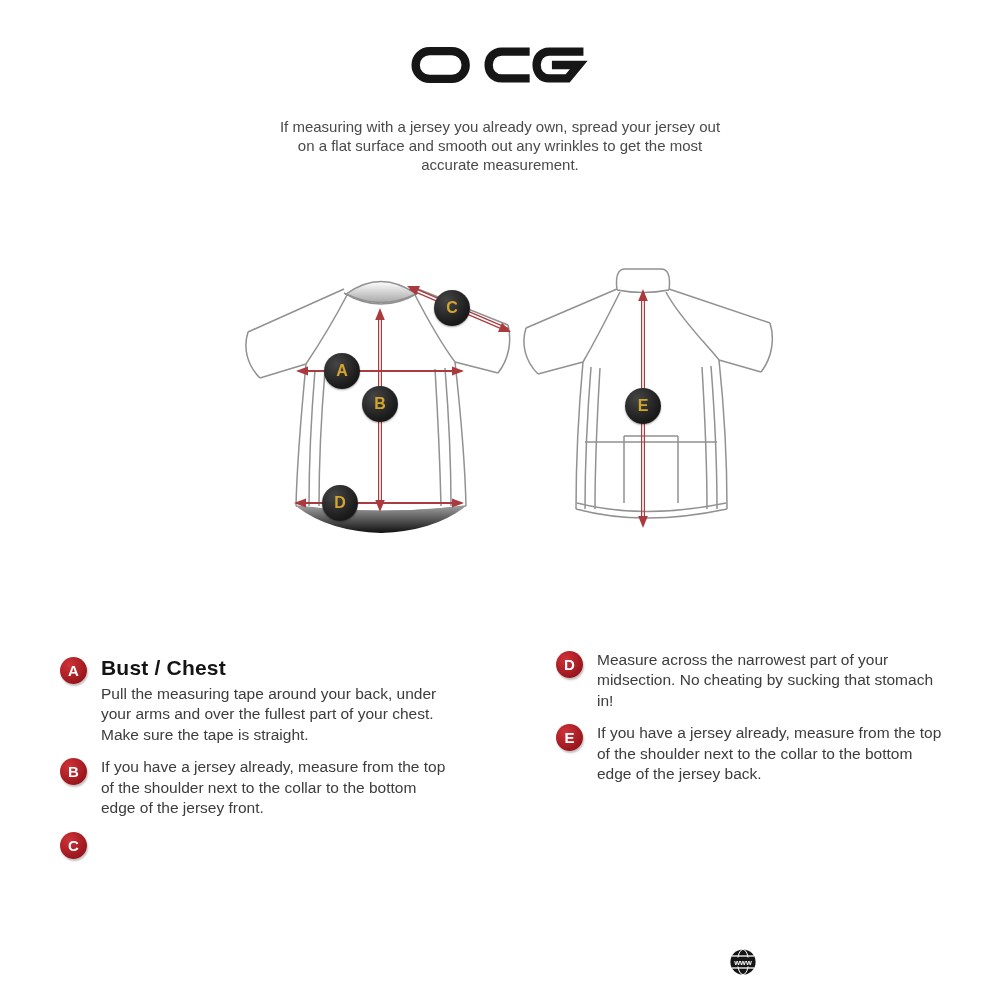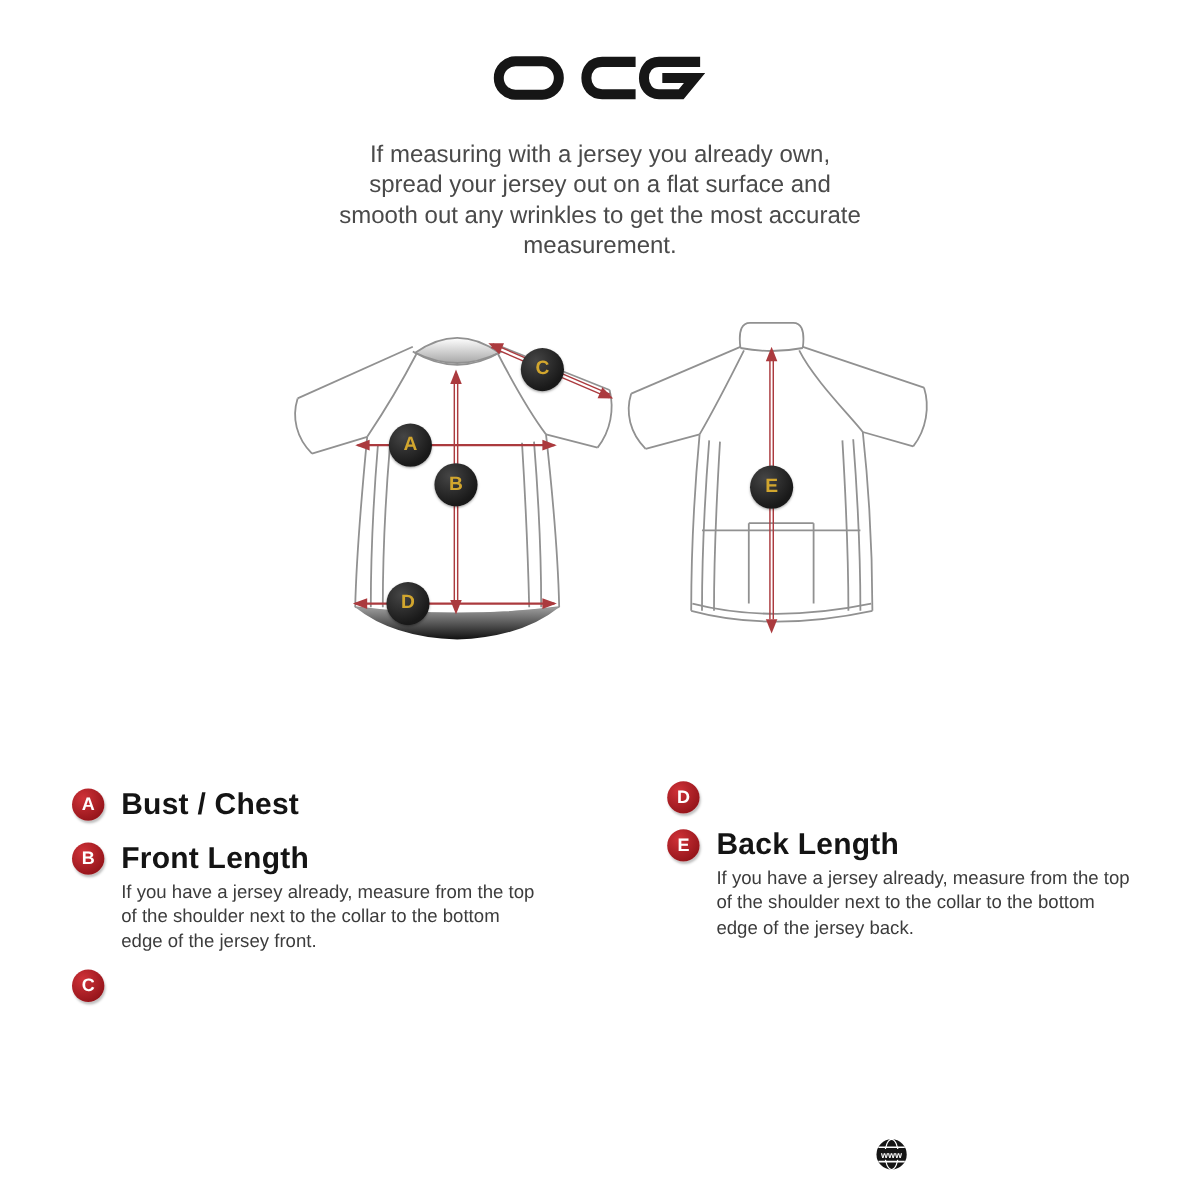"If measuring with a jersey" .intro { font-size: 20px -> 15px }
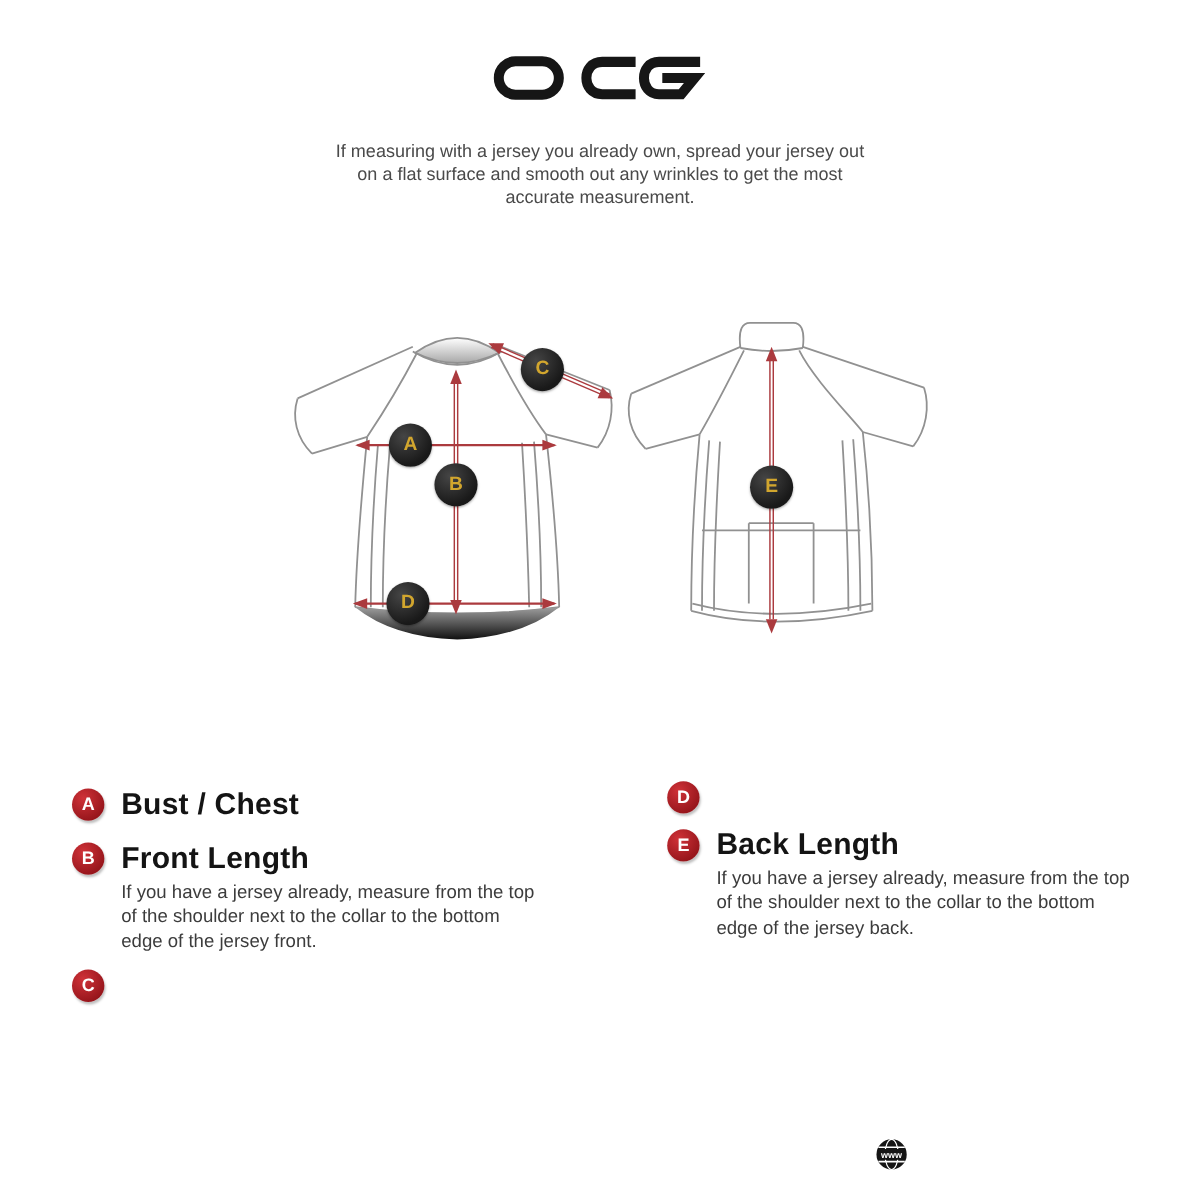"Bust / Chest" .legend-text h3 { font-size: 25px -> 21px }
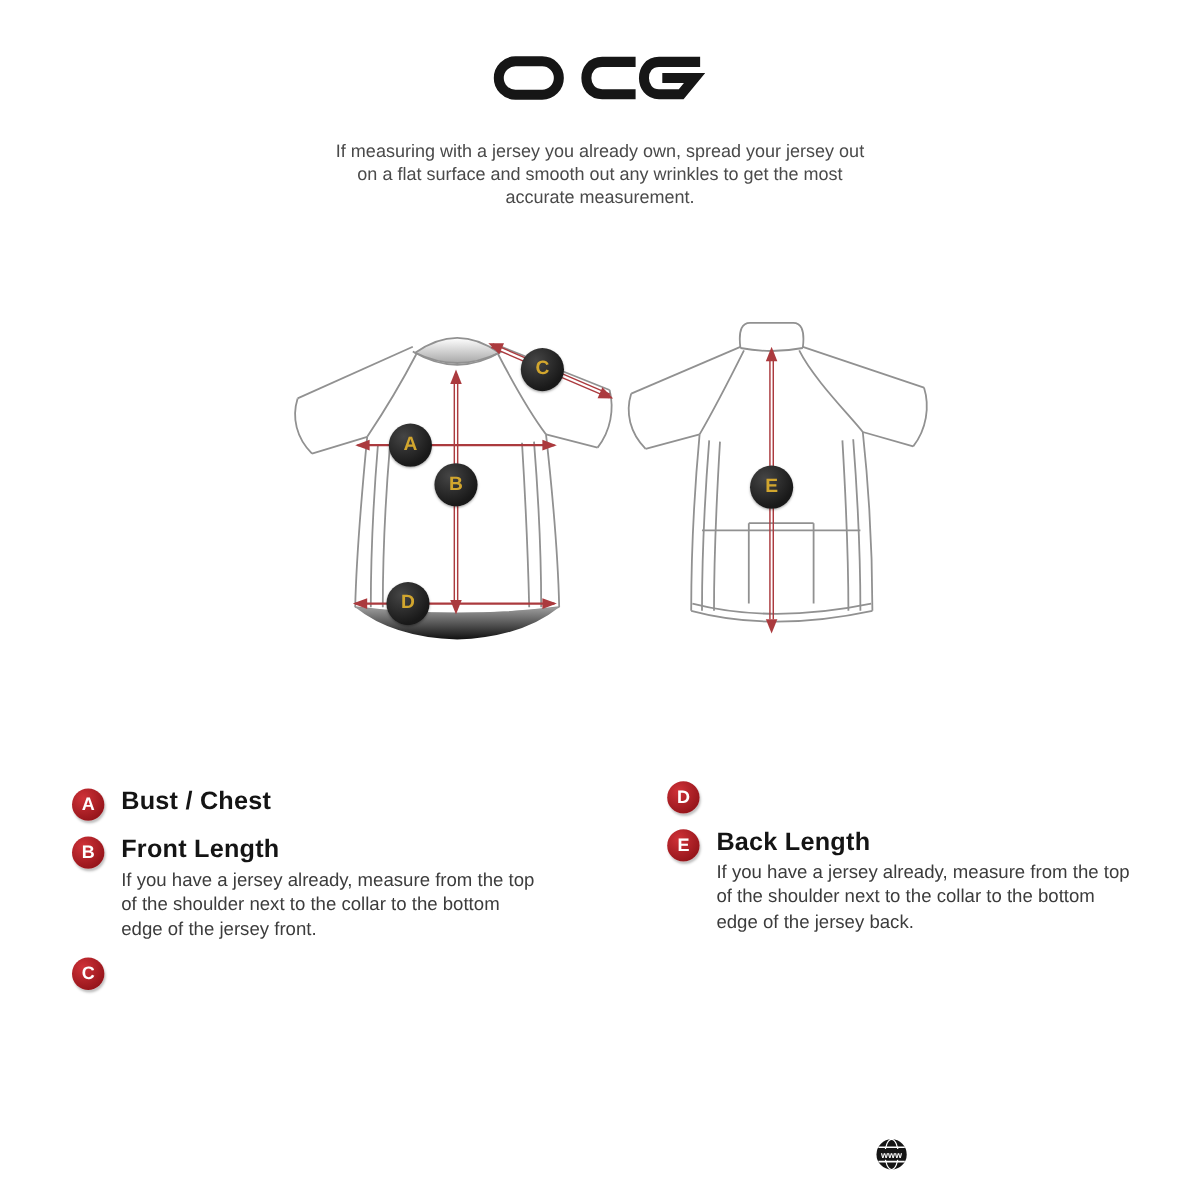"Measure across the narrowest part" p { html: none -> <p>Measure across the narrowest part of your midsection. No cheating by sucking that stomach in!</p> }
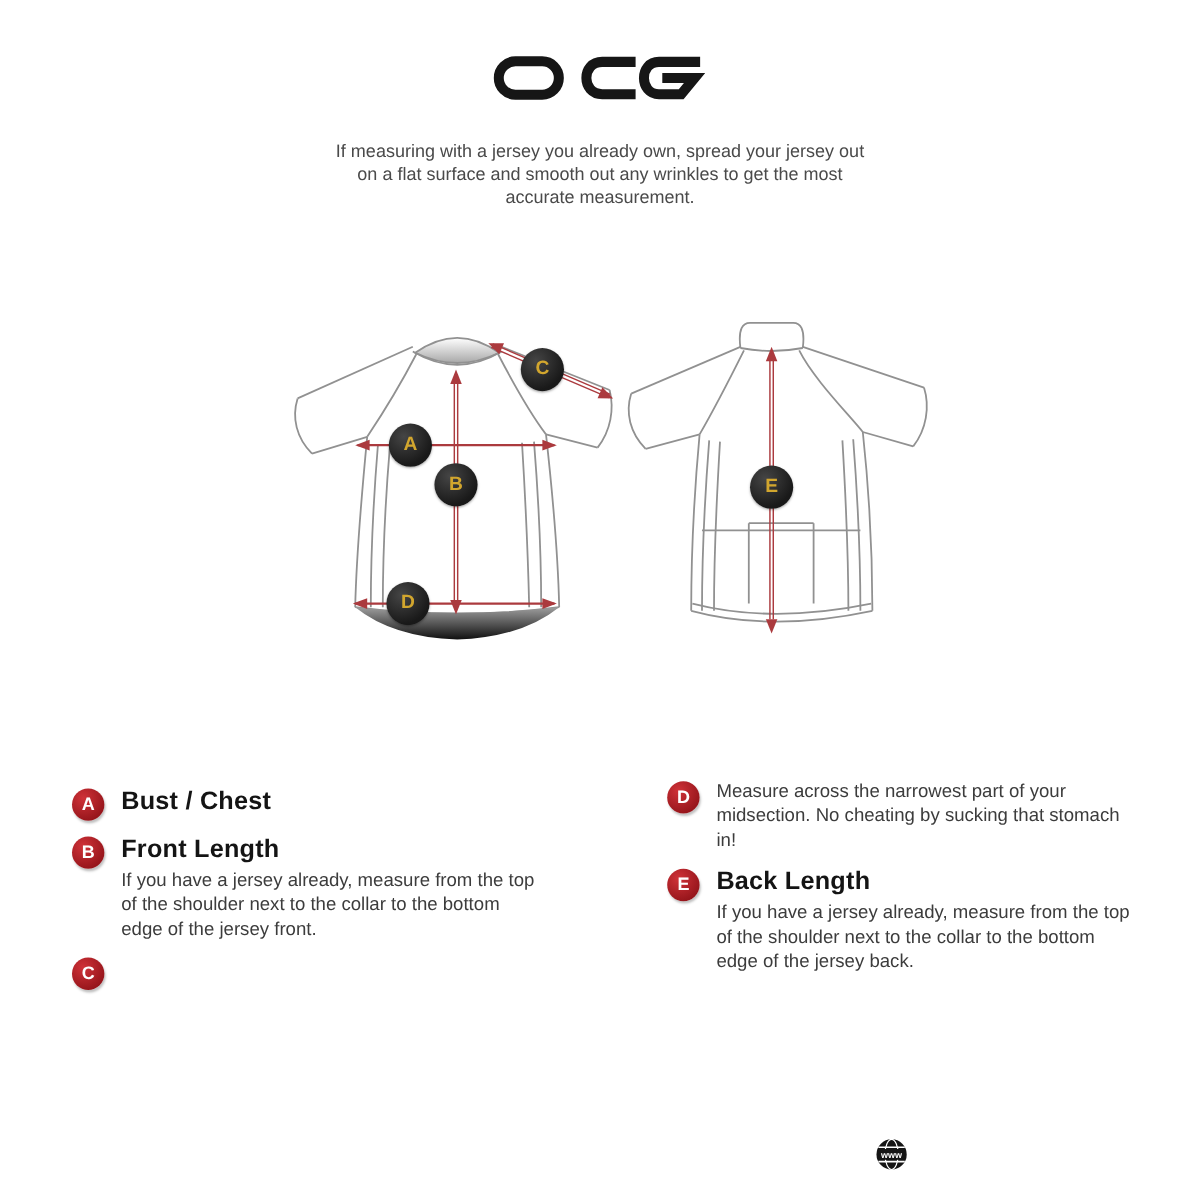"Pull the measuring tape around" p { html: none -> <p>Pull the measuring tape around your back, under your arms and over the fullest part of your chest. Make sure the tape is straight.</p> }
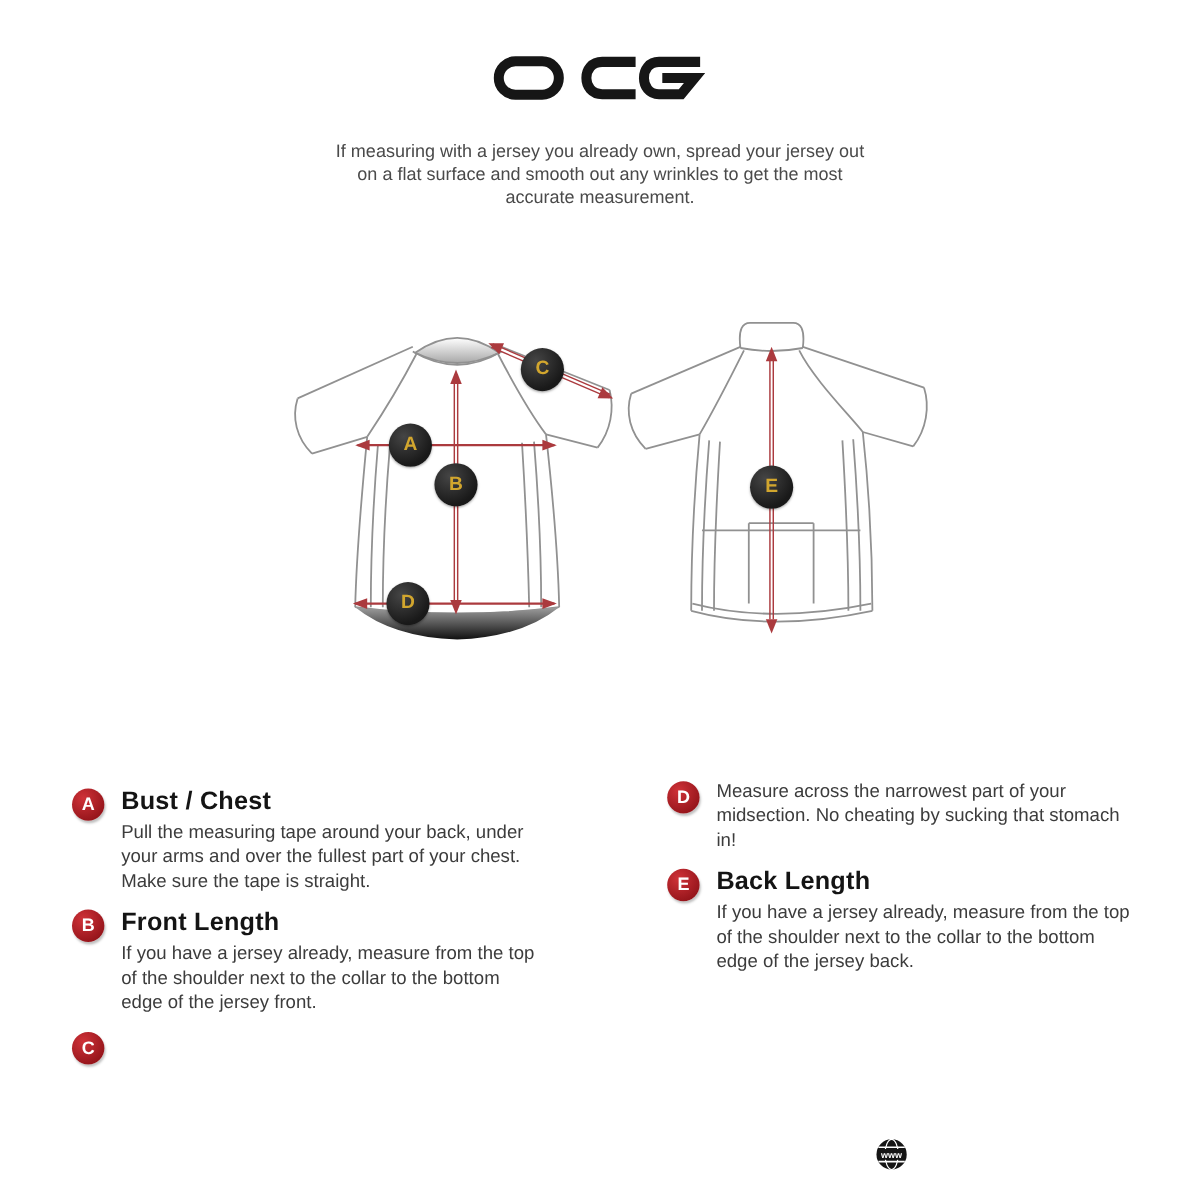"Back Length" h3 { html: <h3>Back Length</h3> -> none }
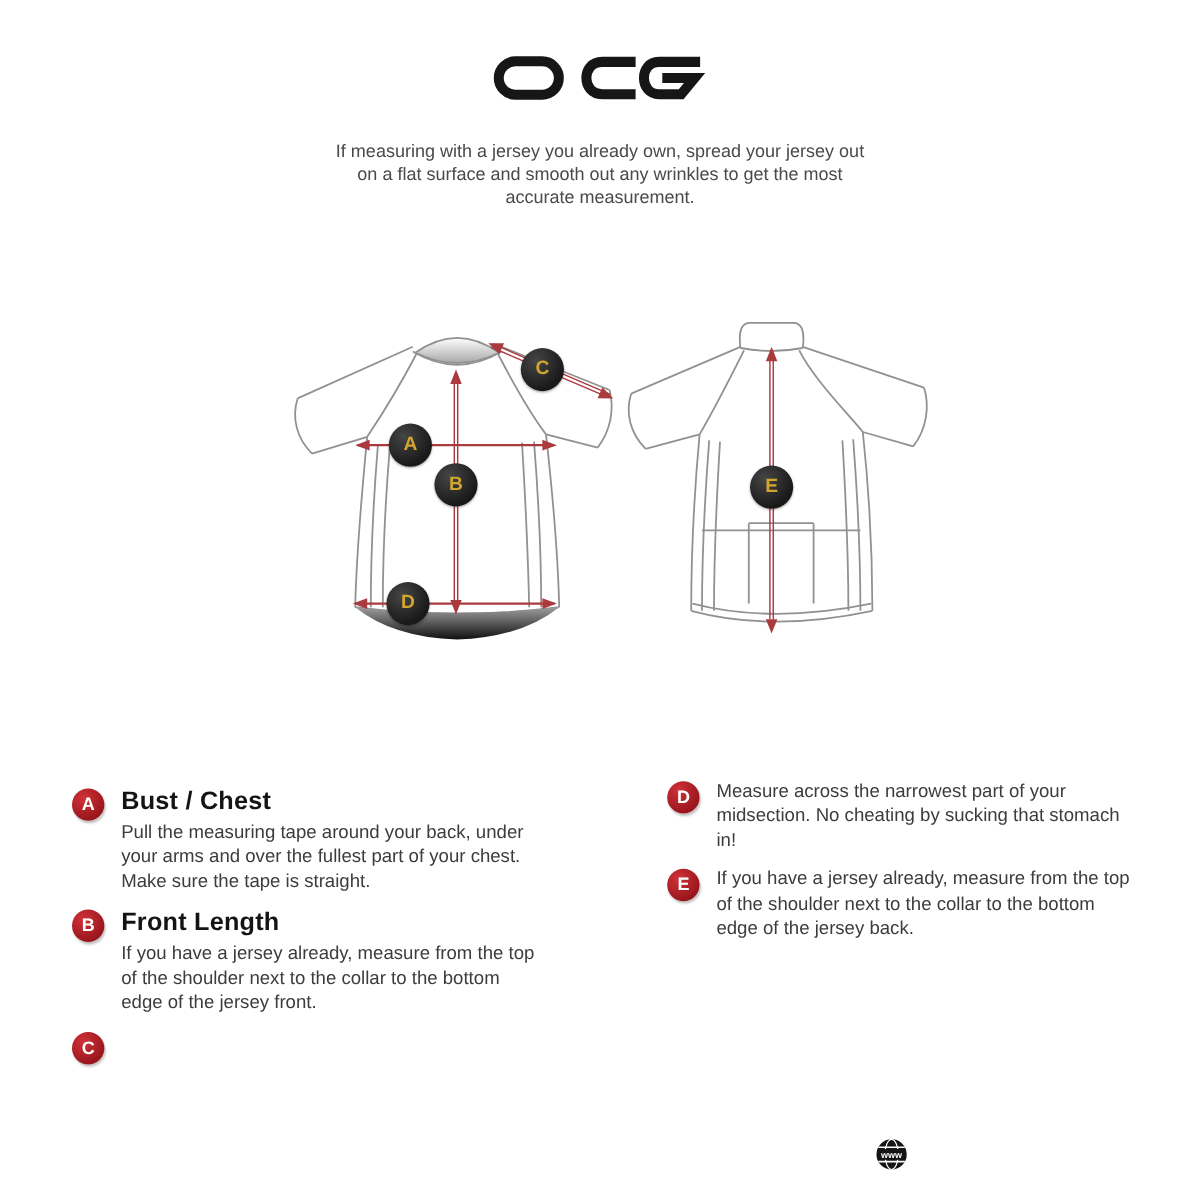"Front Length" h3 { html: <h3>Front Length</h3> -> none }
